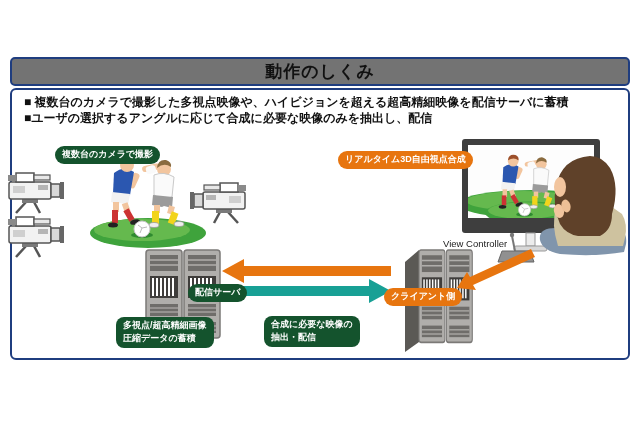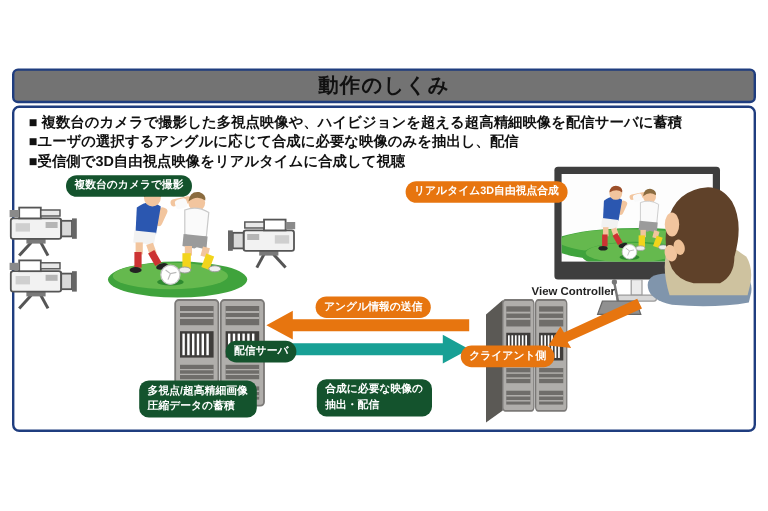"■受信側で3D自由視点映像をリアルタイムに合成して視聴" div.bullet { html: <div>■受信側で3D自由視点映像をリアルタイムに合成して視聴</div> -> none }
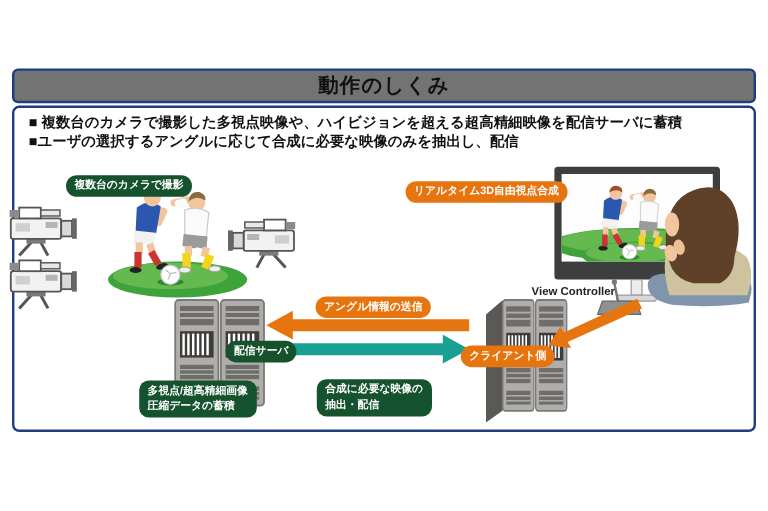"View Controller" .vc-label { font-weight: bold -> normal }
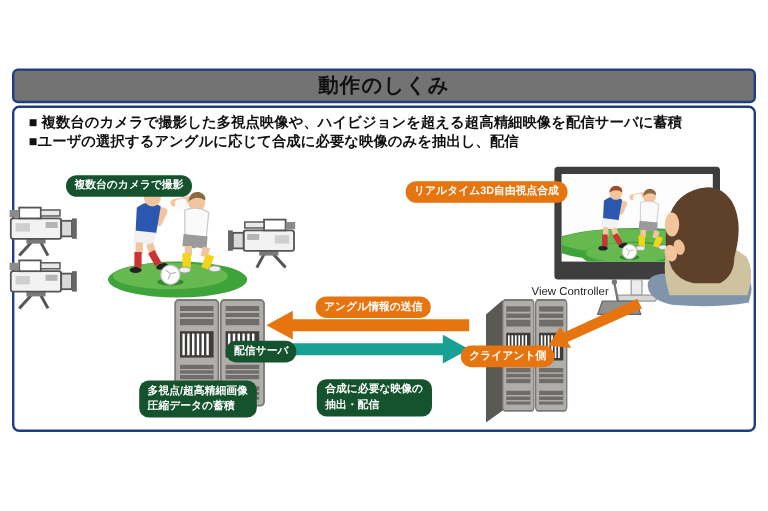"アングル情報の送信" div.badge { html: <div>アングル情報の送信</div> -> none }
